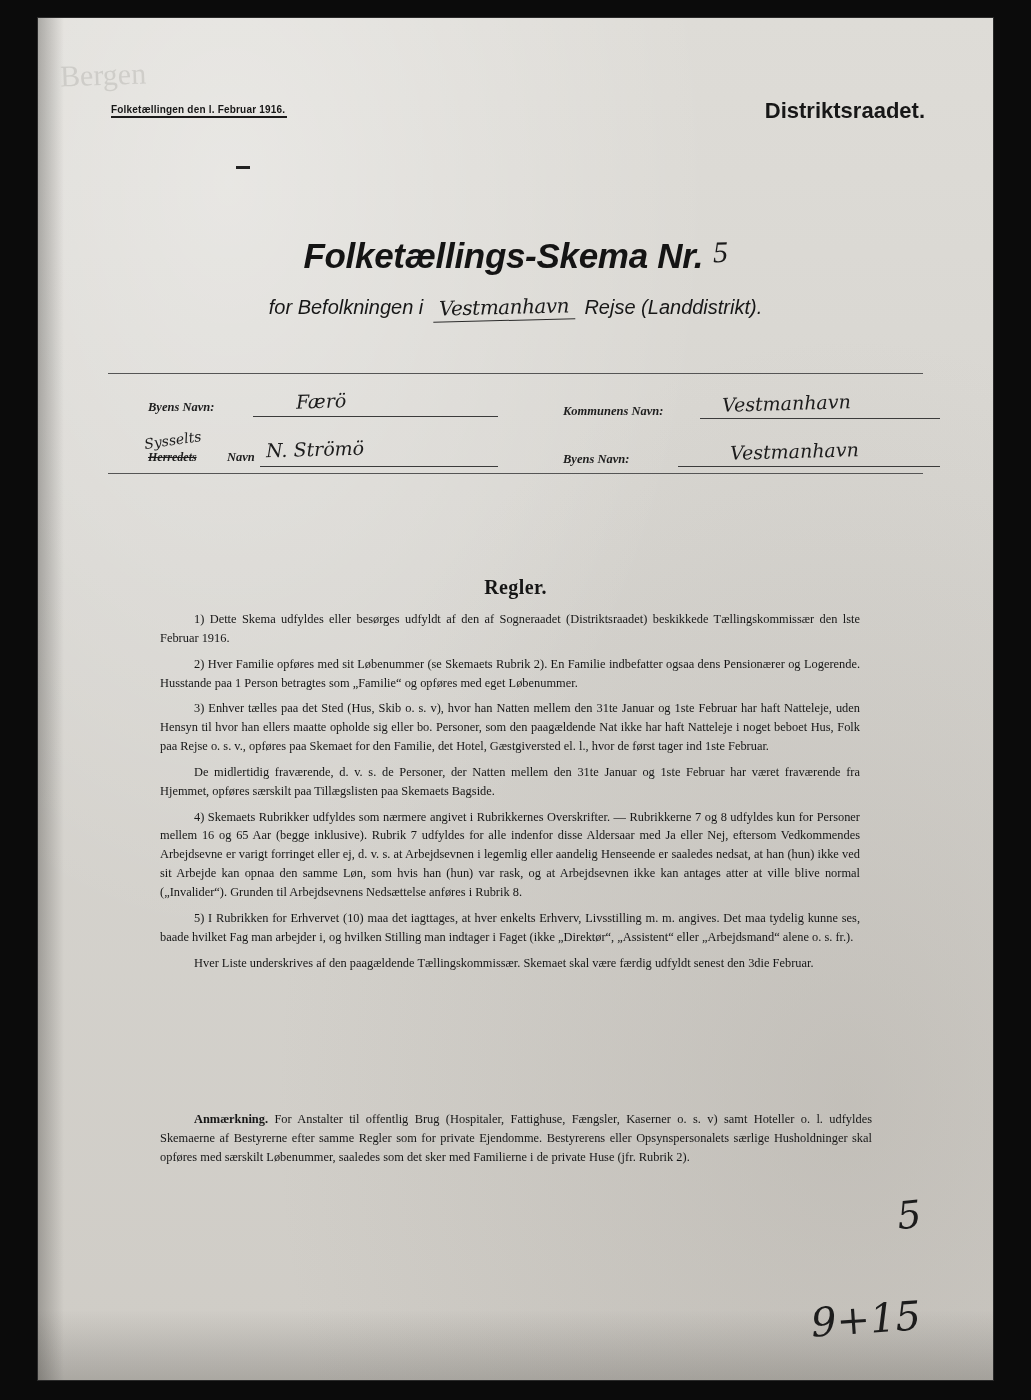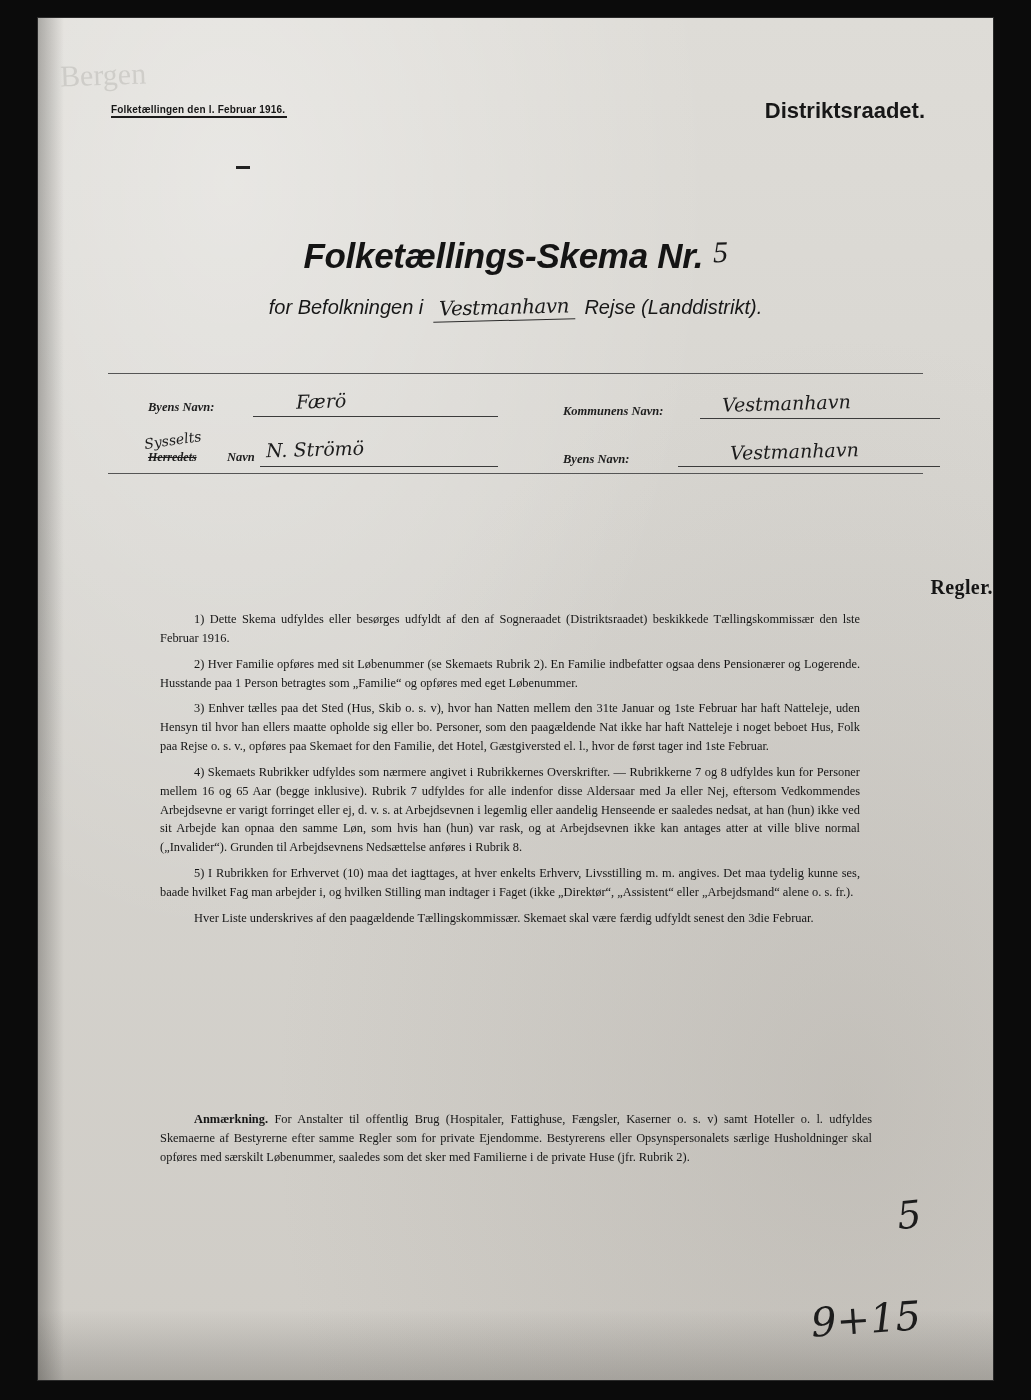"Regler." .regler-head { text-align: right -> center }
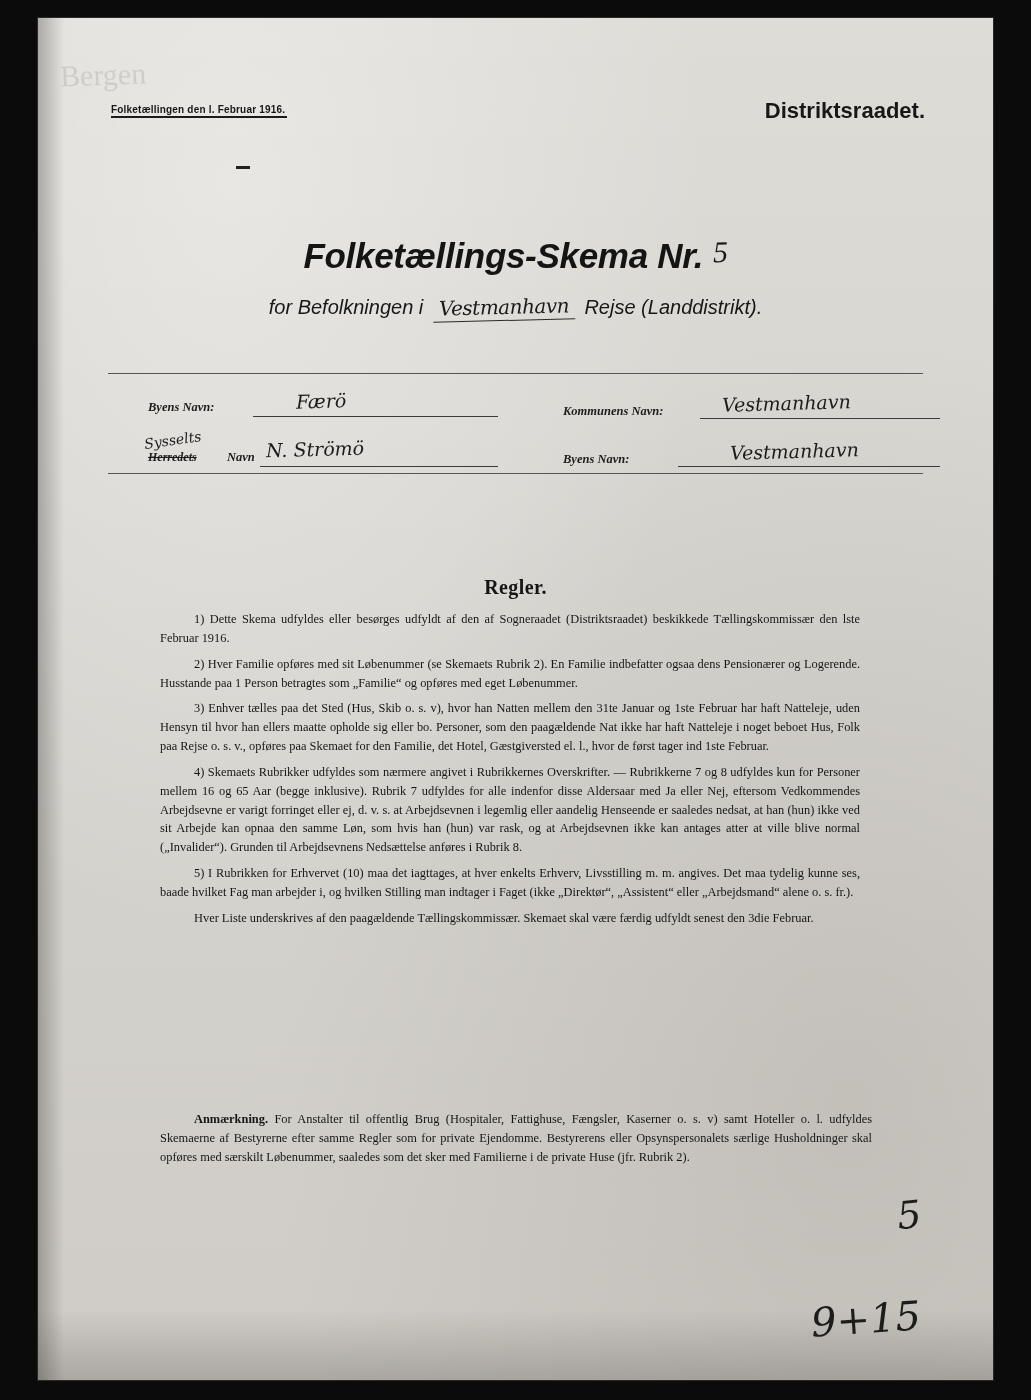"De midlertidig fraværende, d. v." p.indent { html: none -> <p>De midlertidig fraværende, d. v. s. de Personer, der Natten mellem den 31te Januar og 1ste Februar har været fraværende fra Hjemmet, opføres særskilt paa Tillægslisten paa Skemaets Bagside.</p> }
